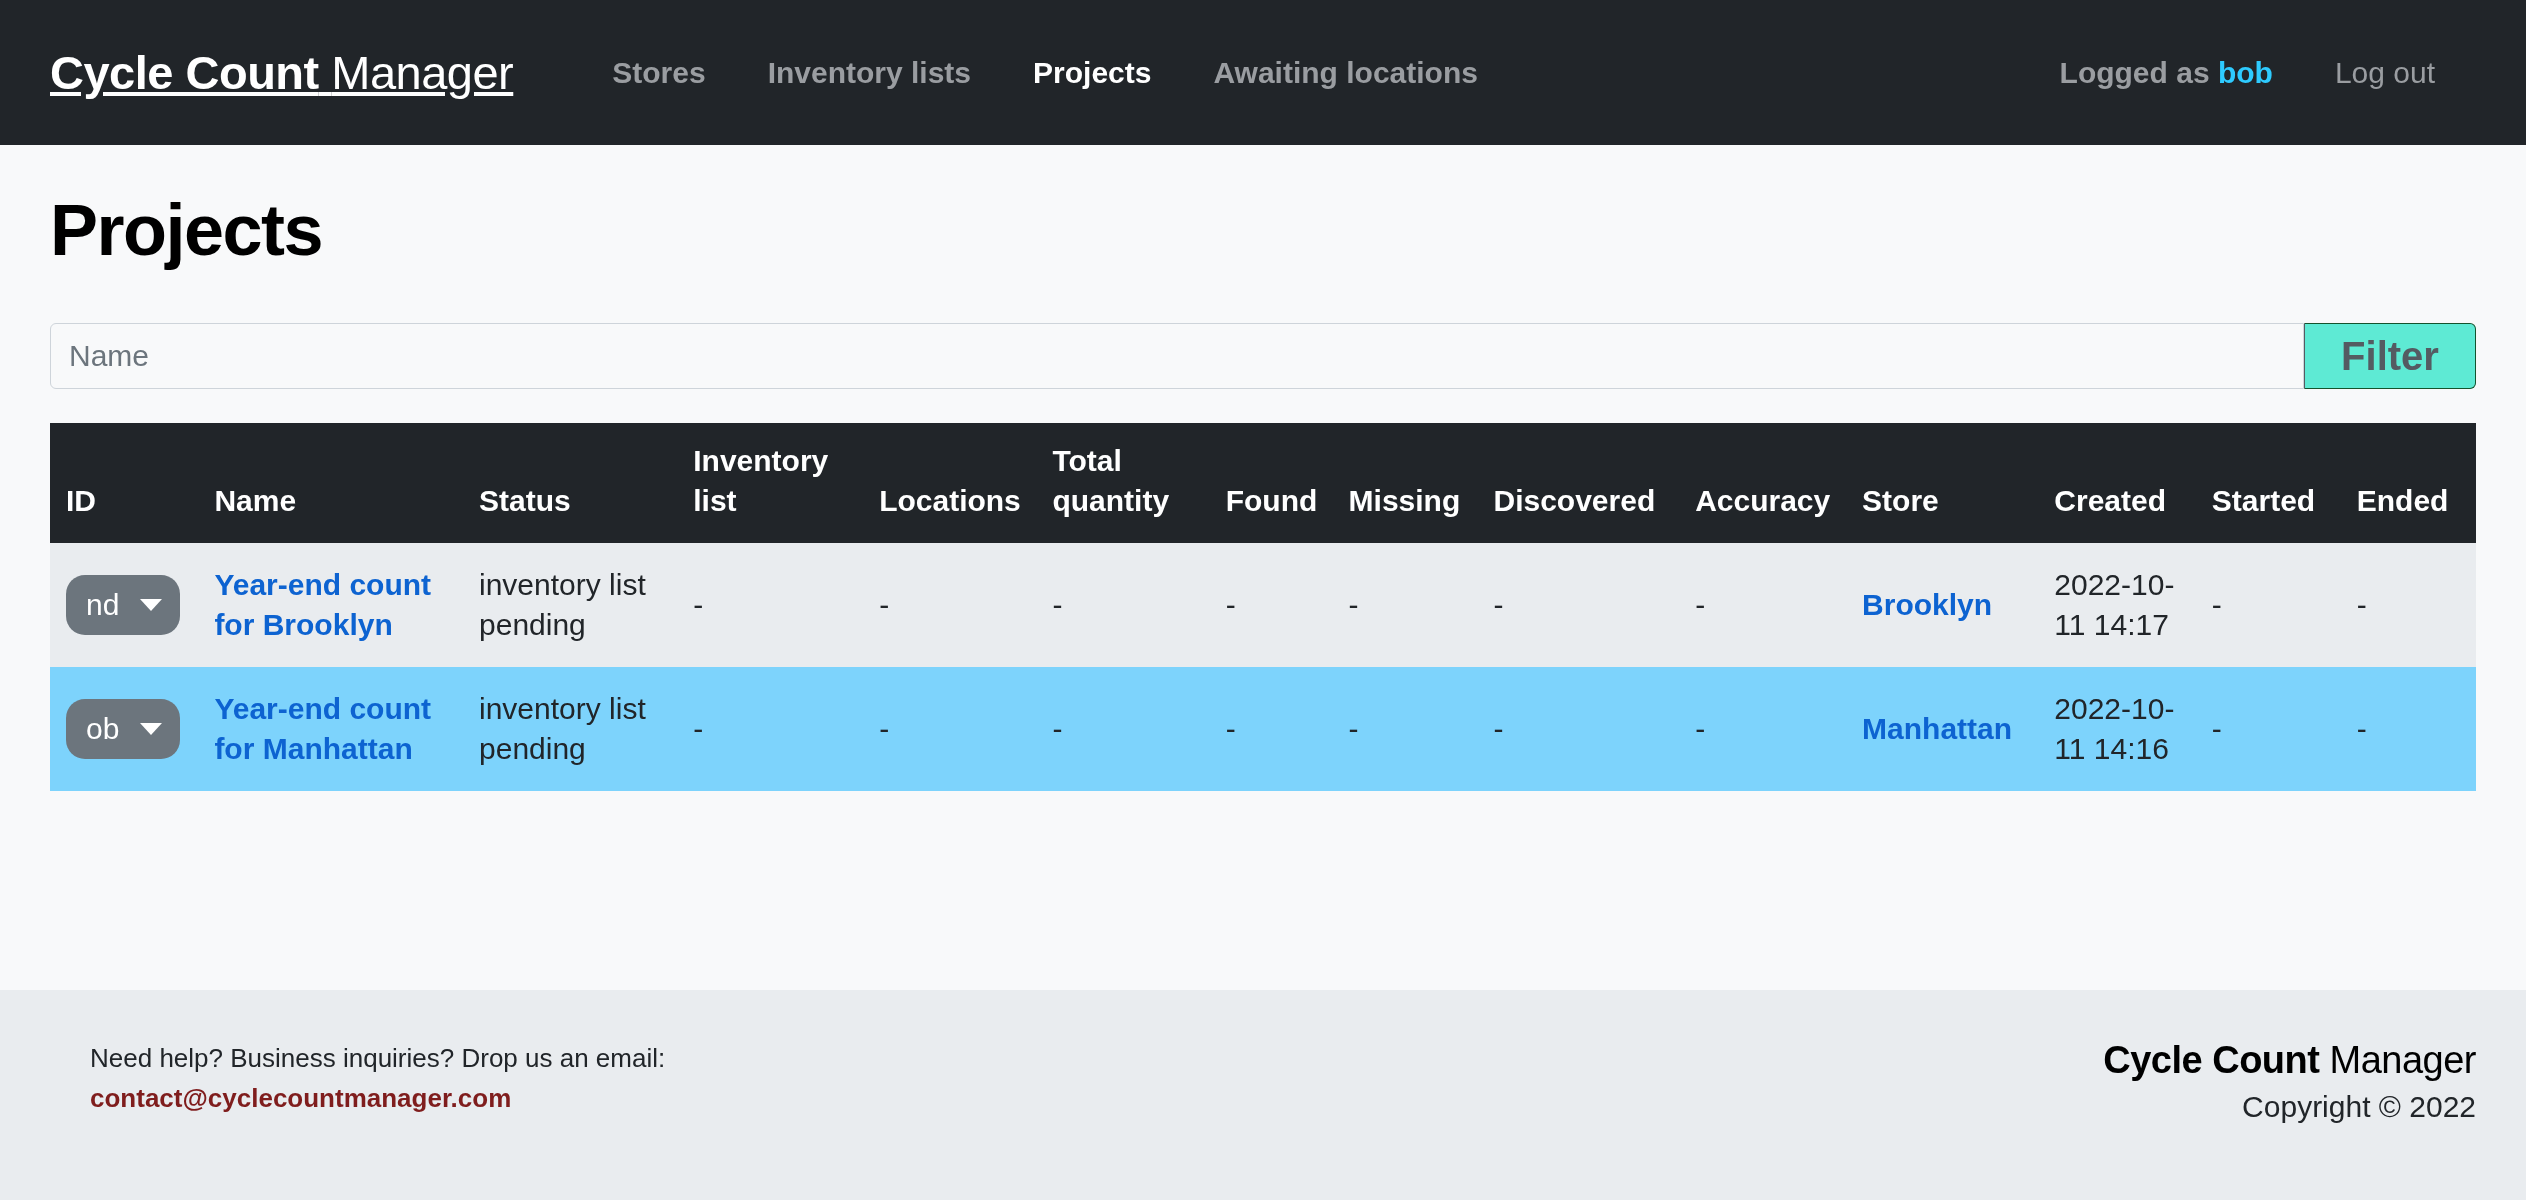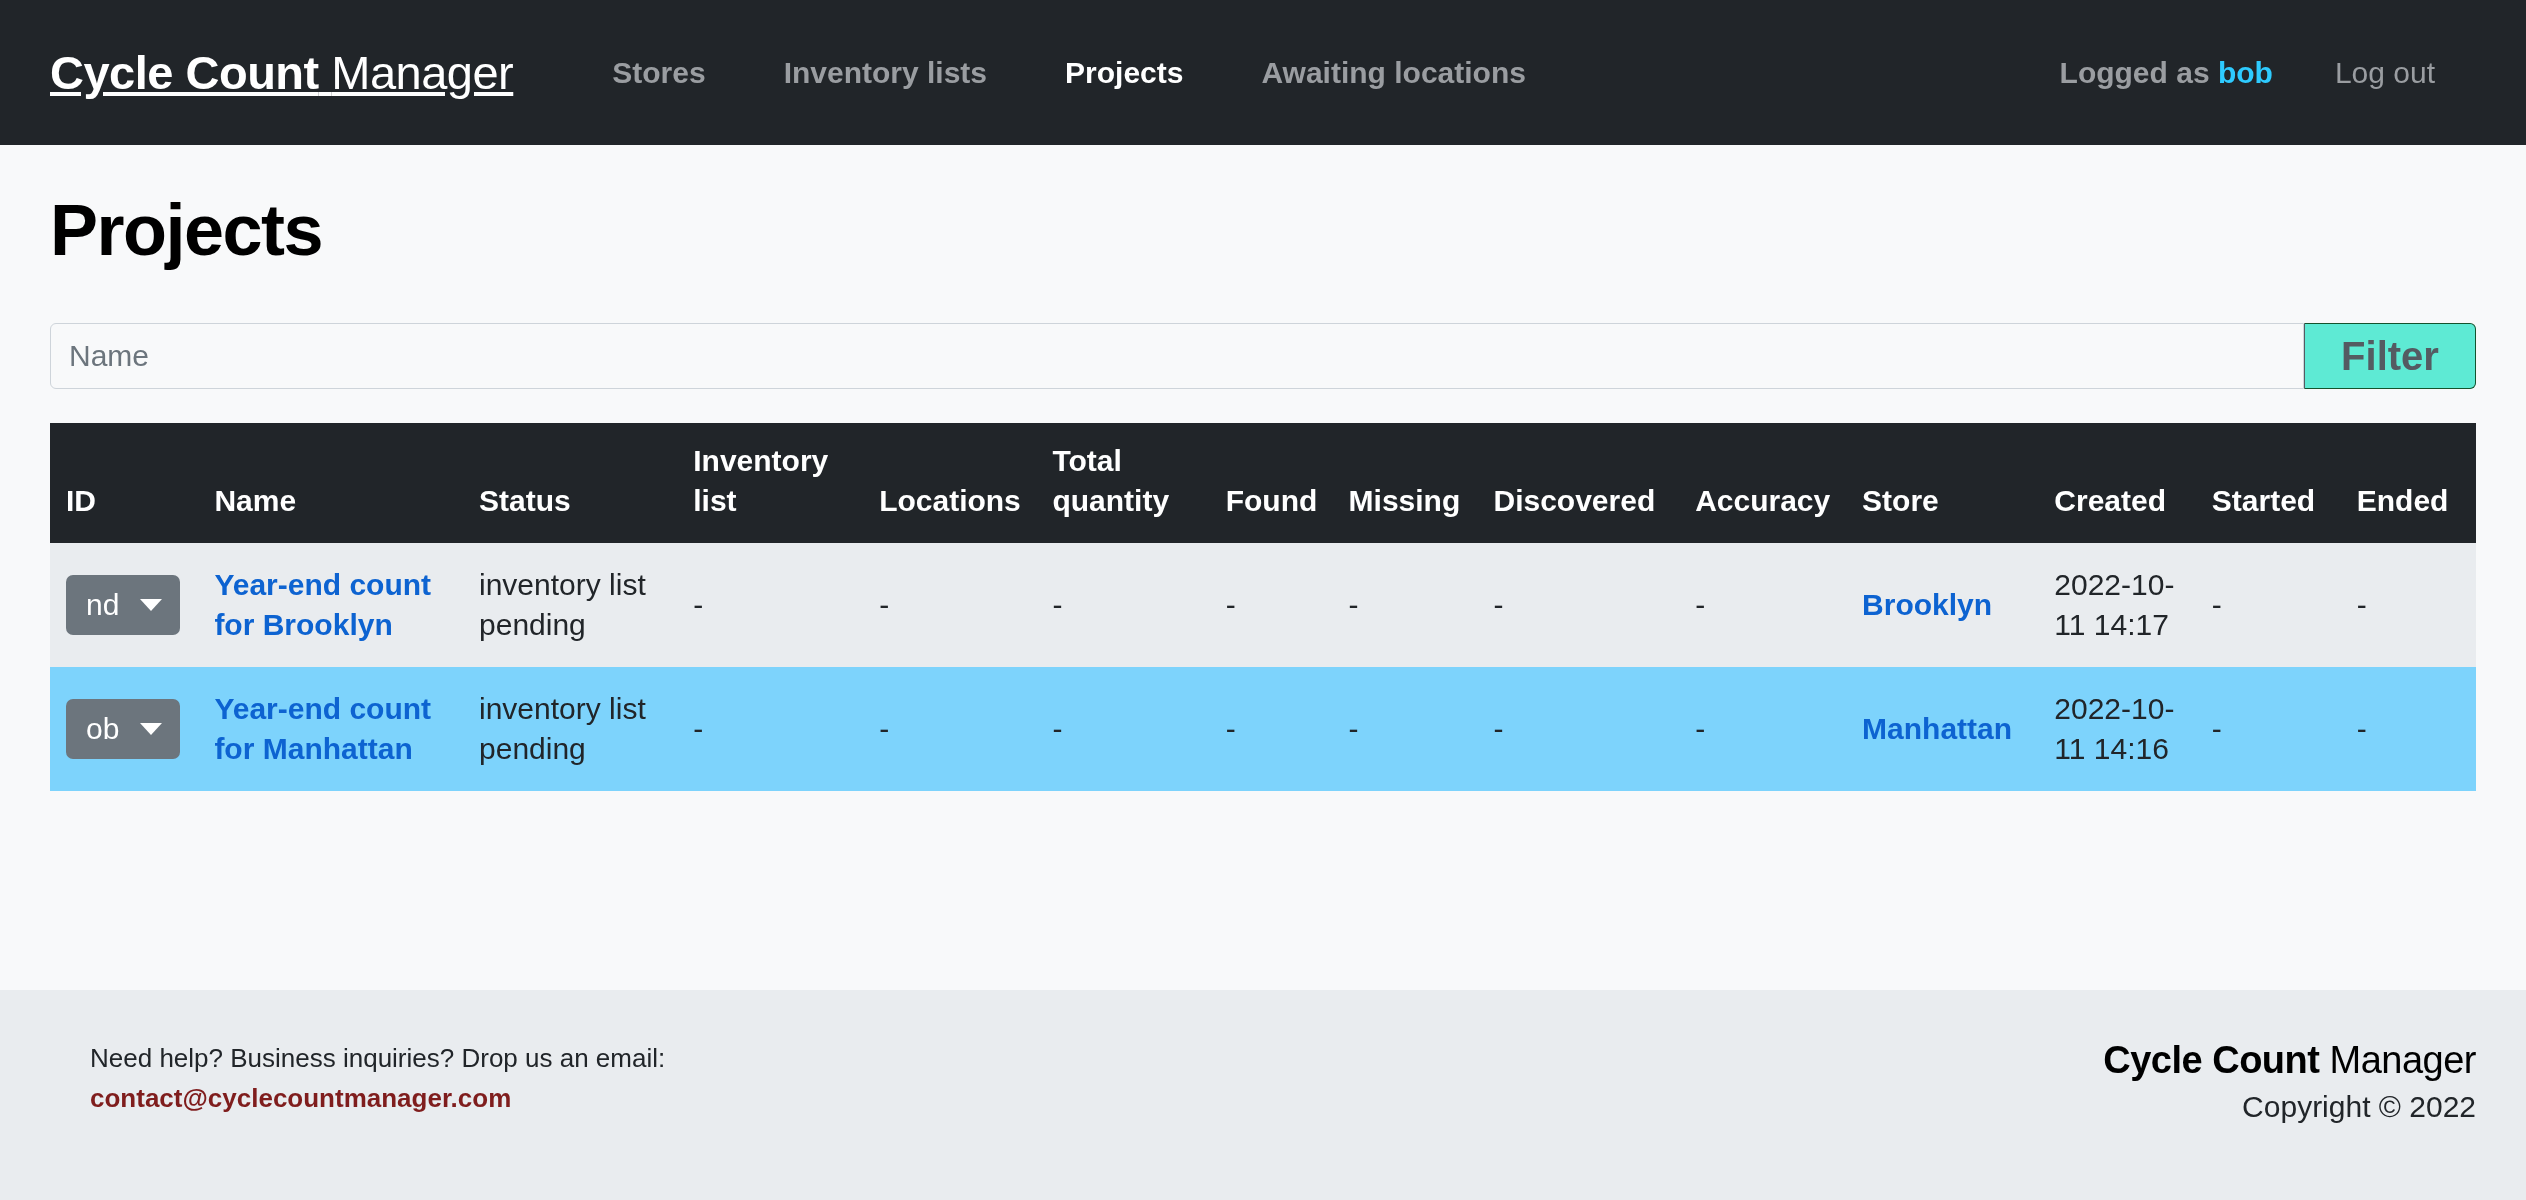"Stores" .nav-links { gap: 16px -> 0px }
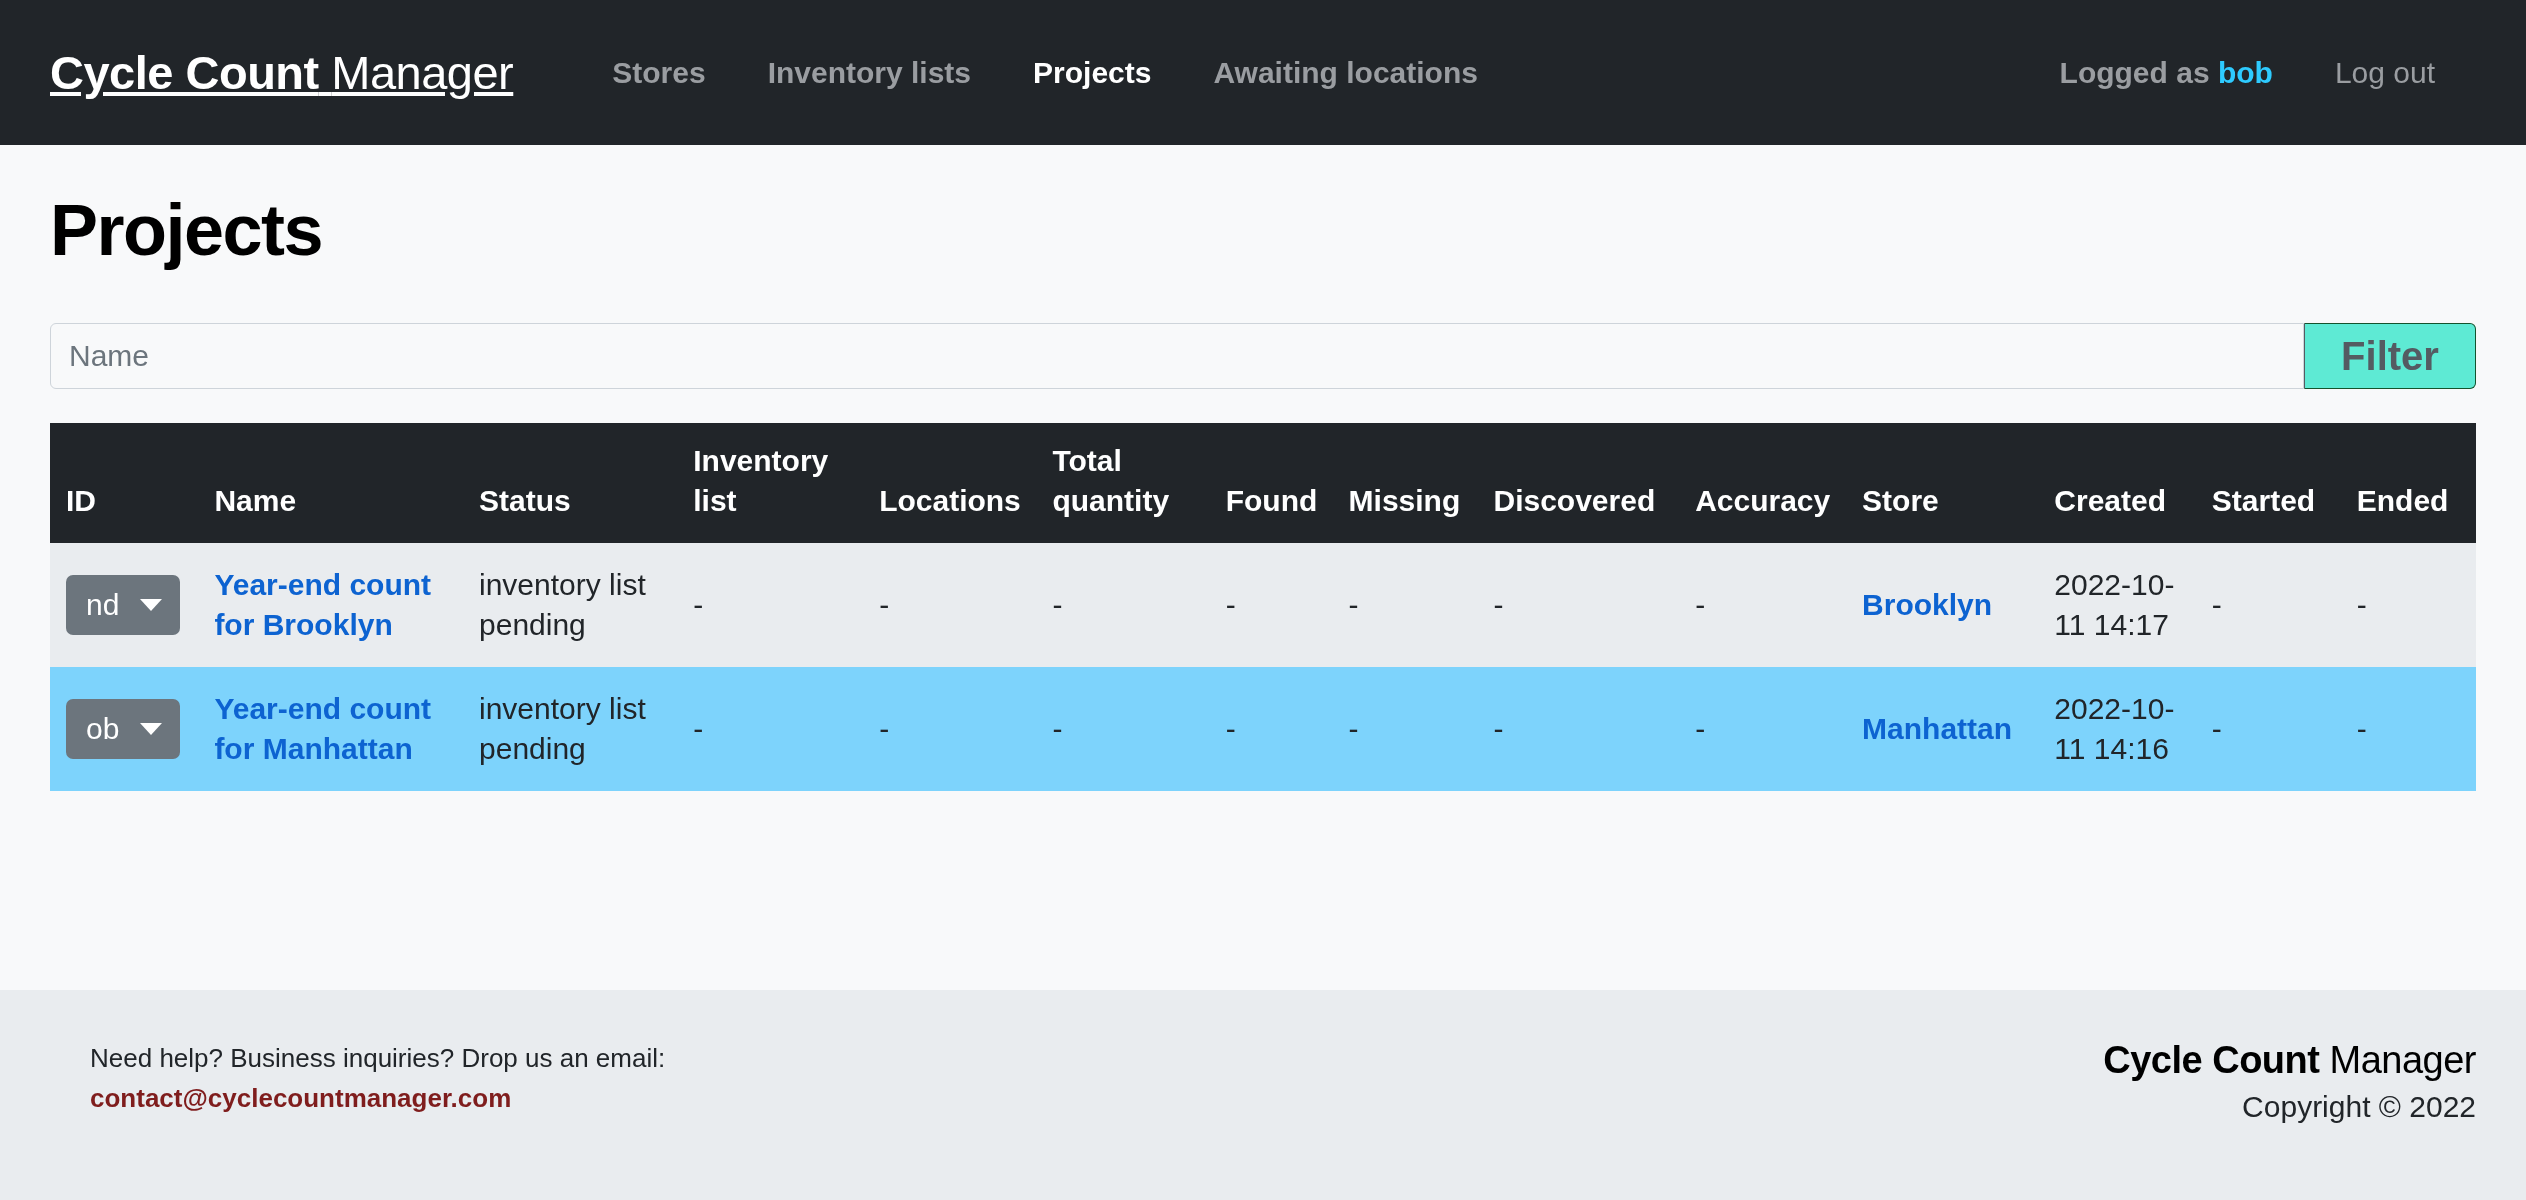"nd" .id-btn { border-radius: 7px -> 19px }
